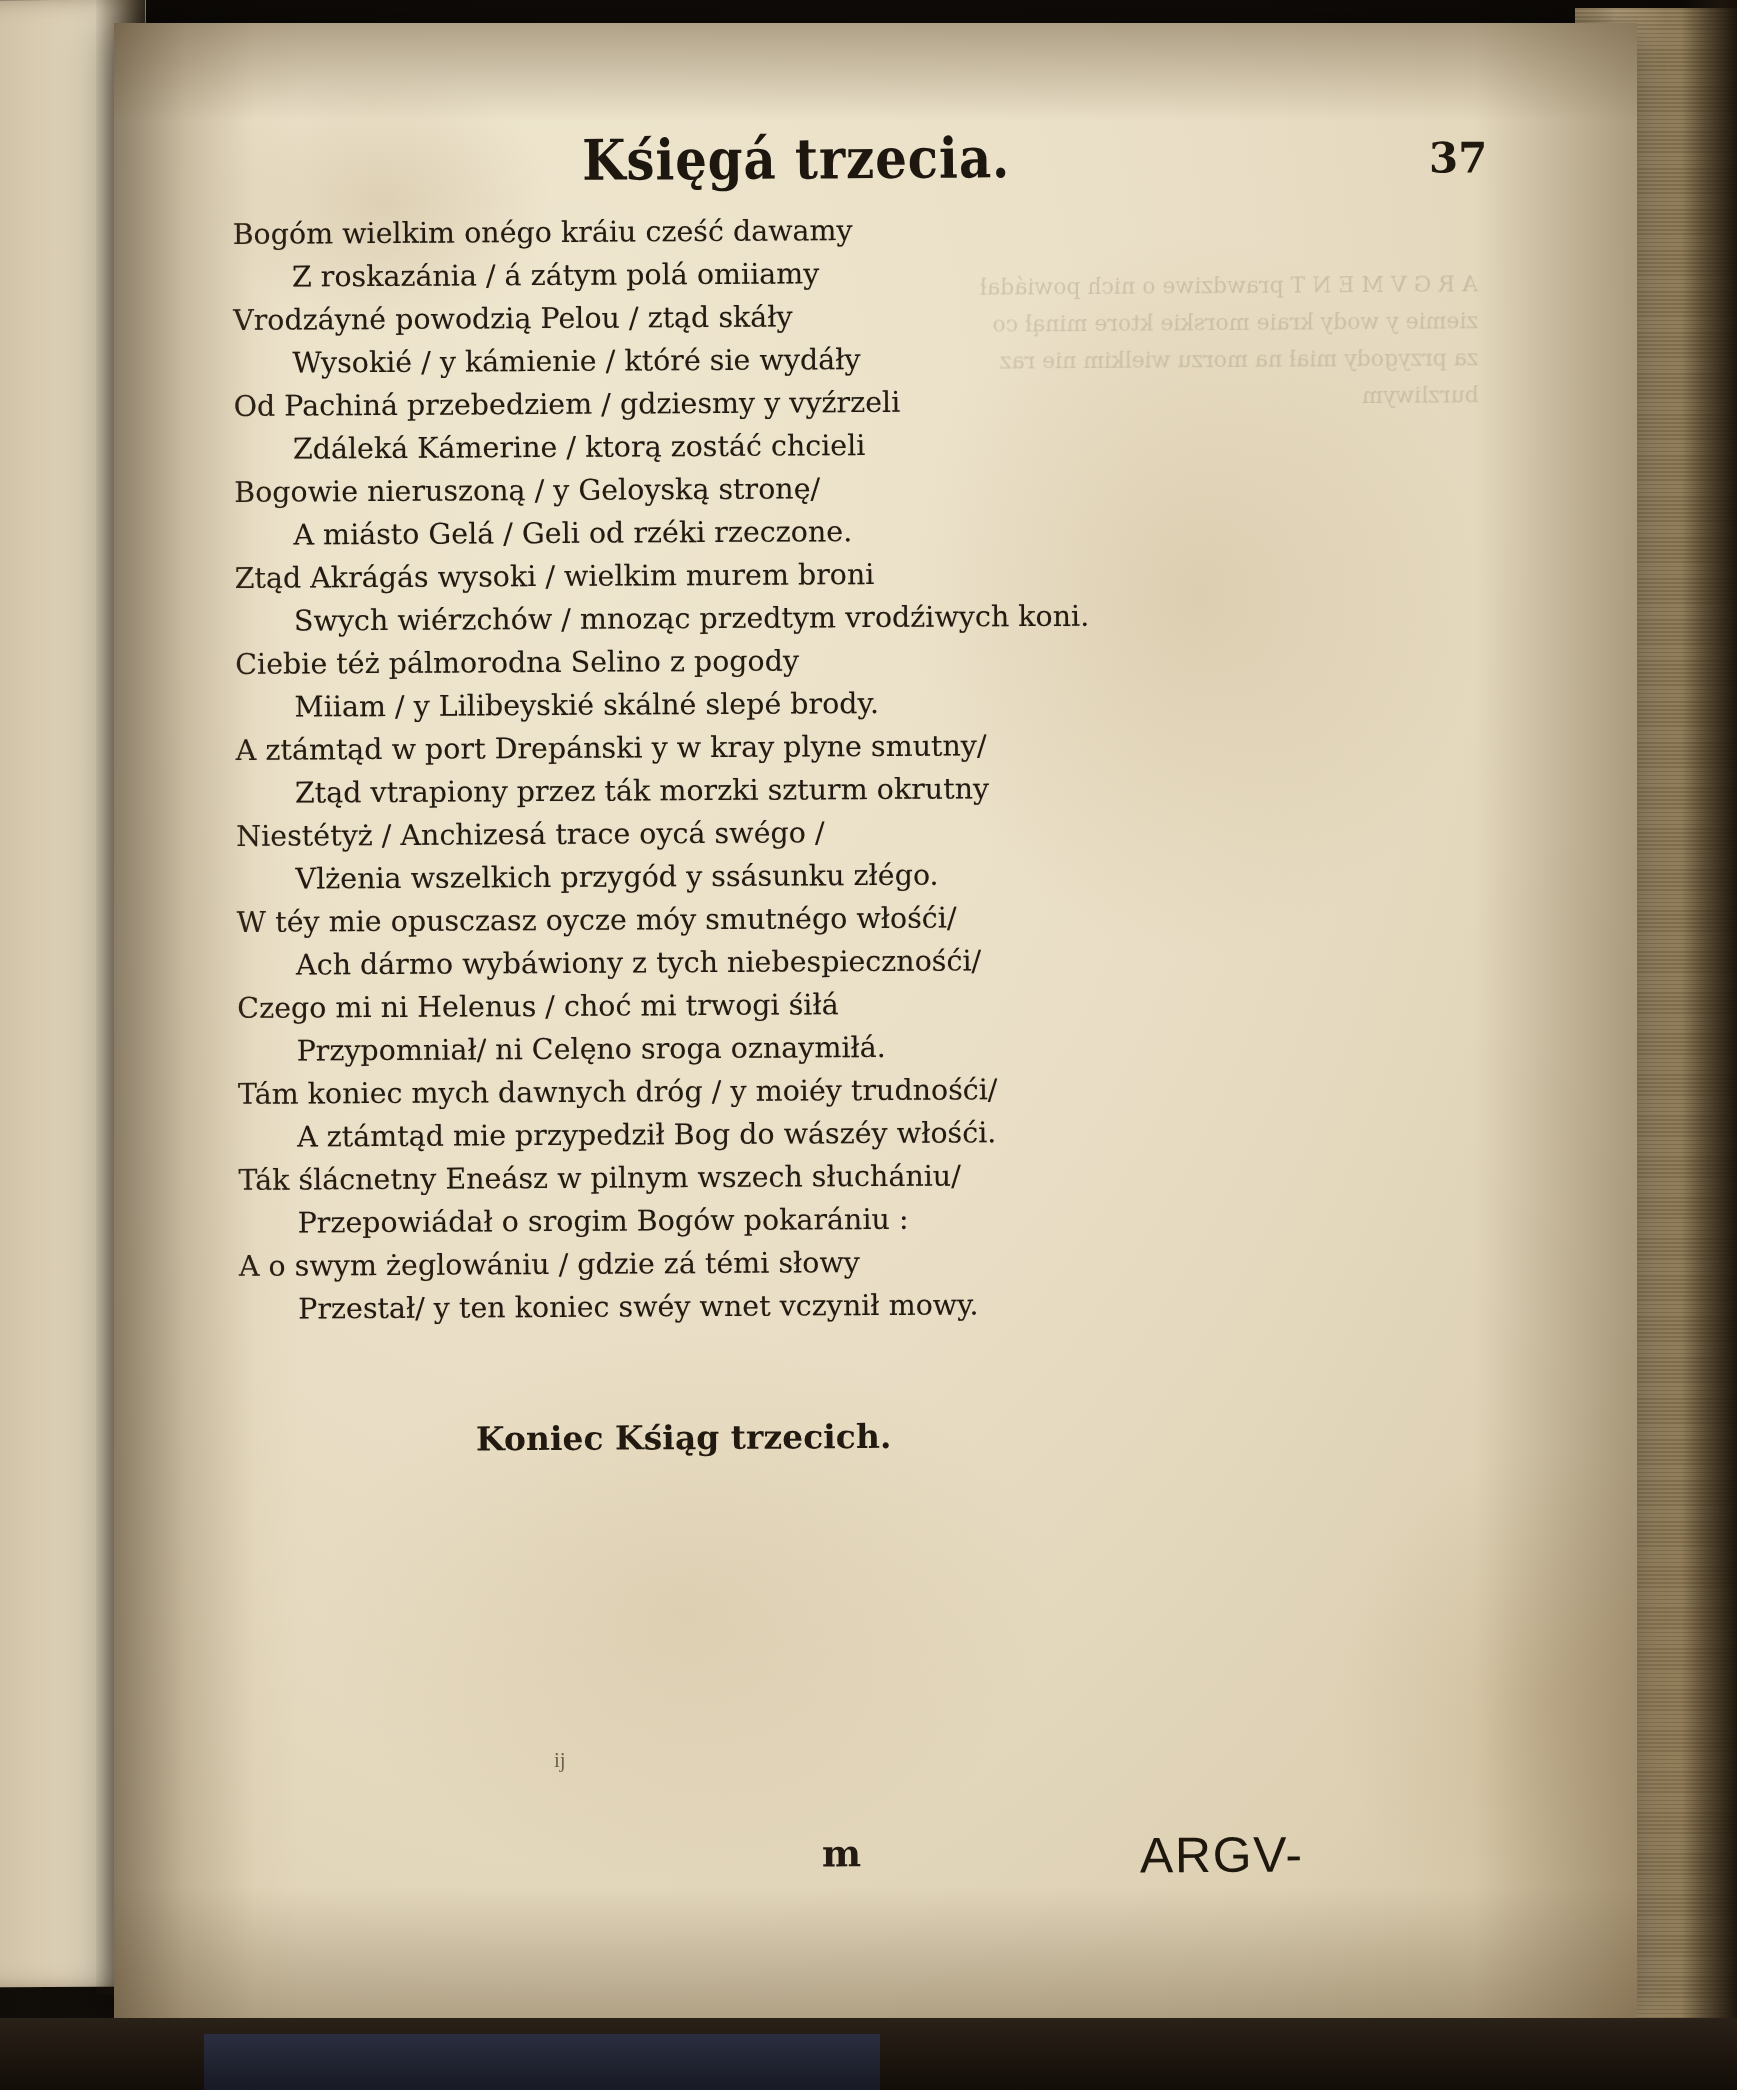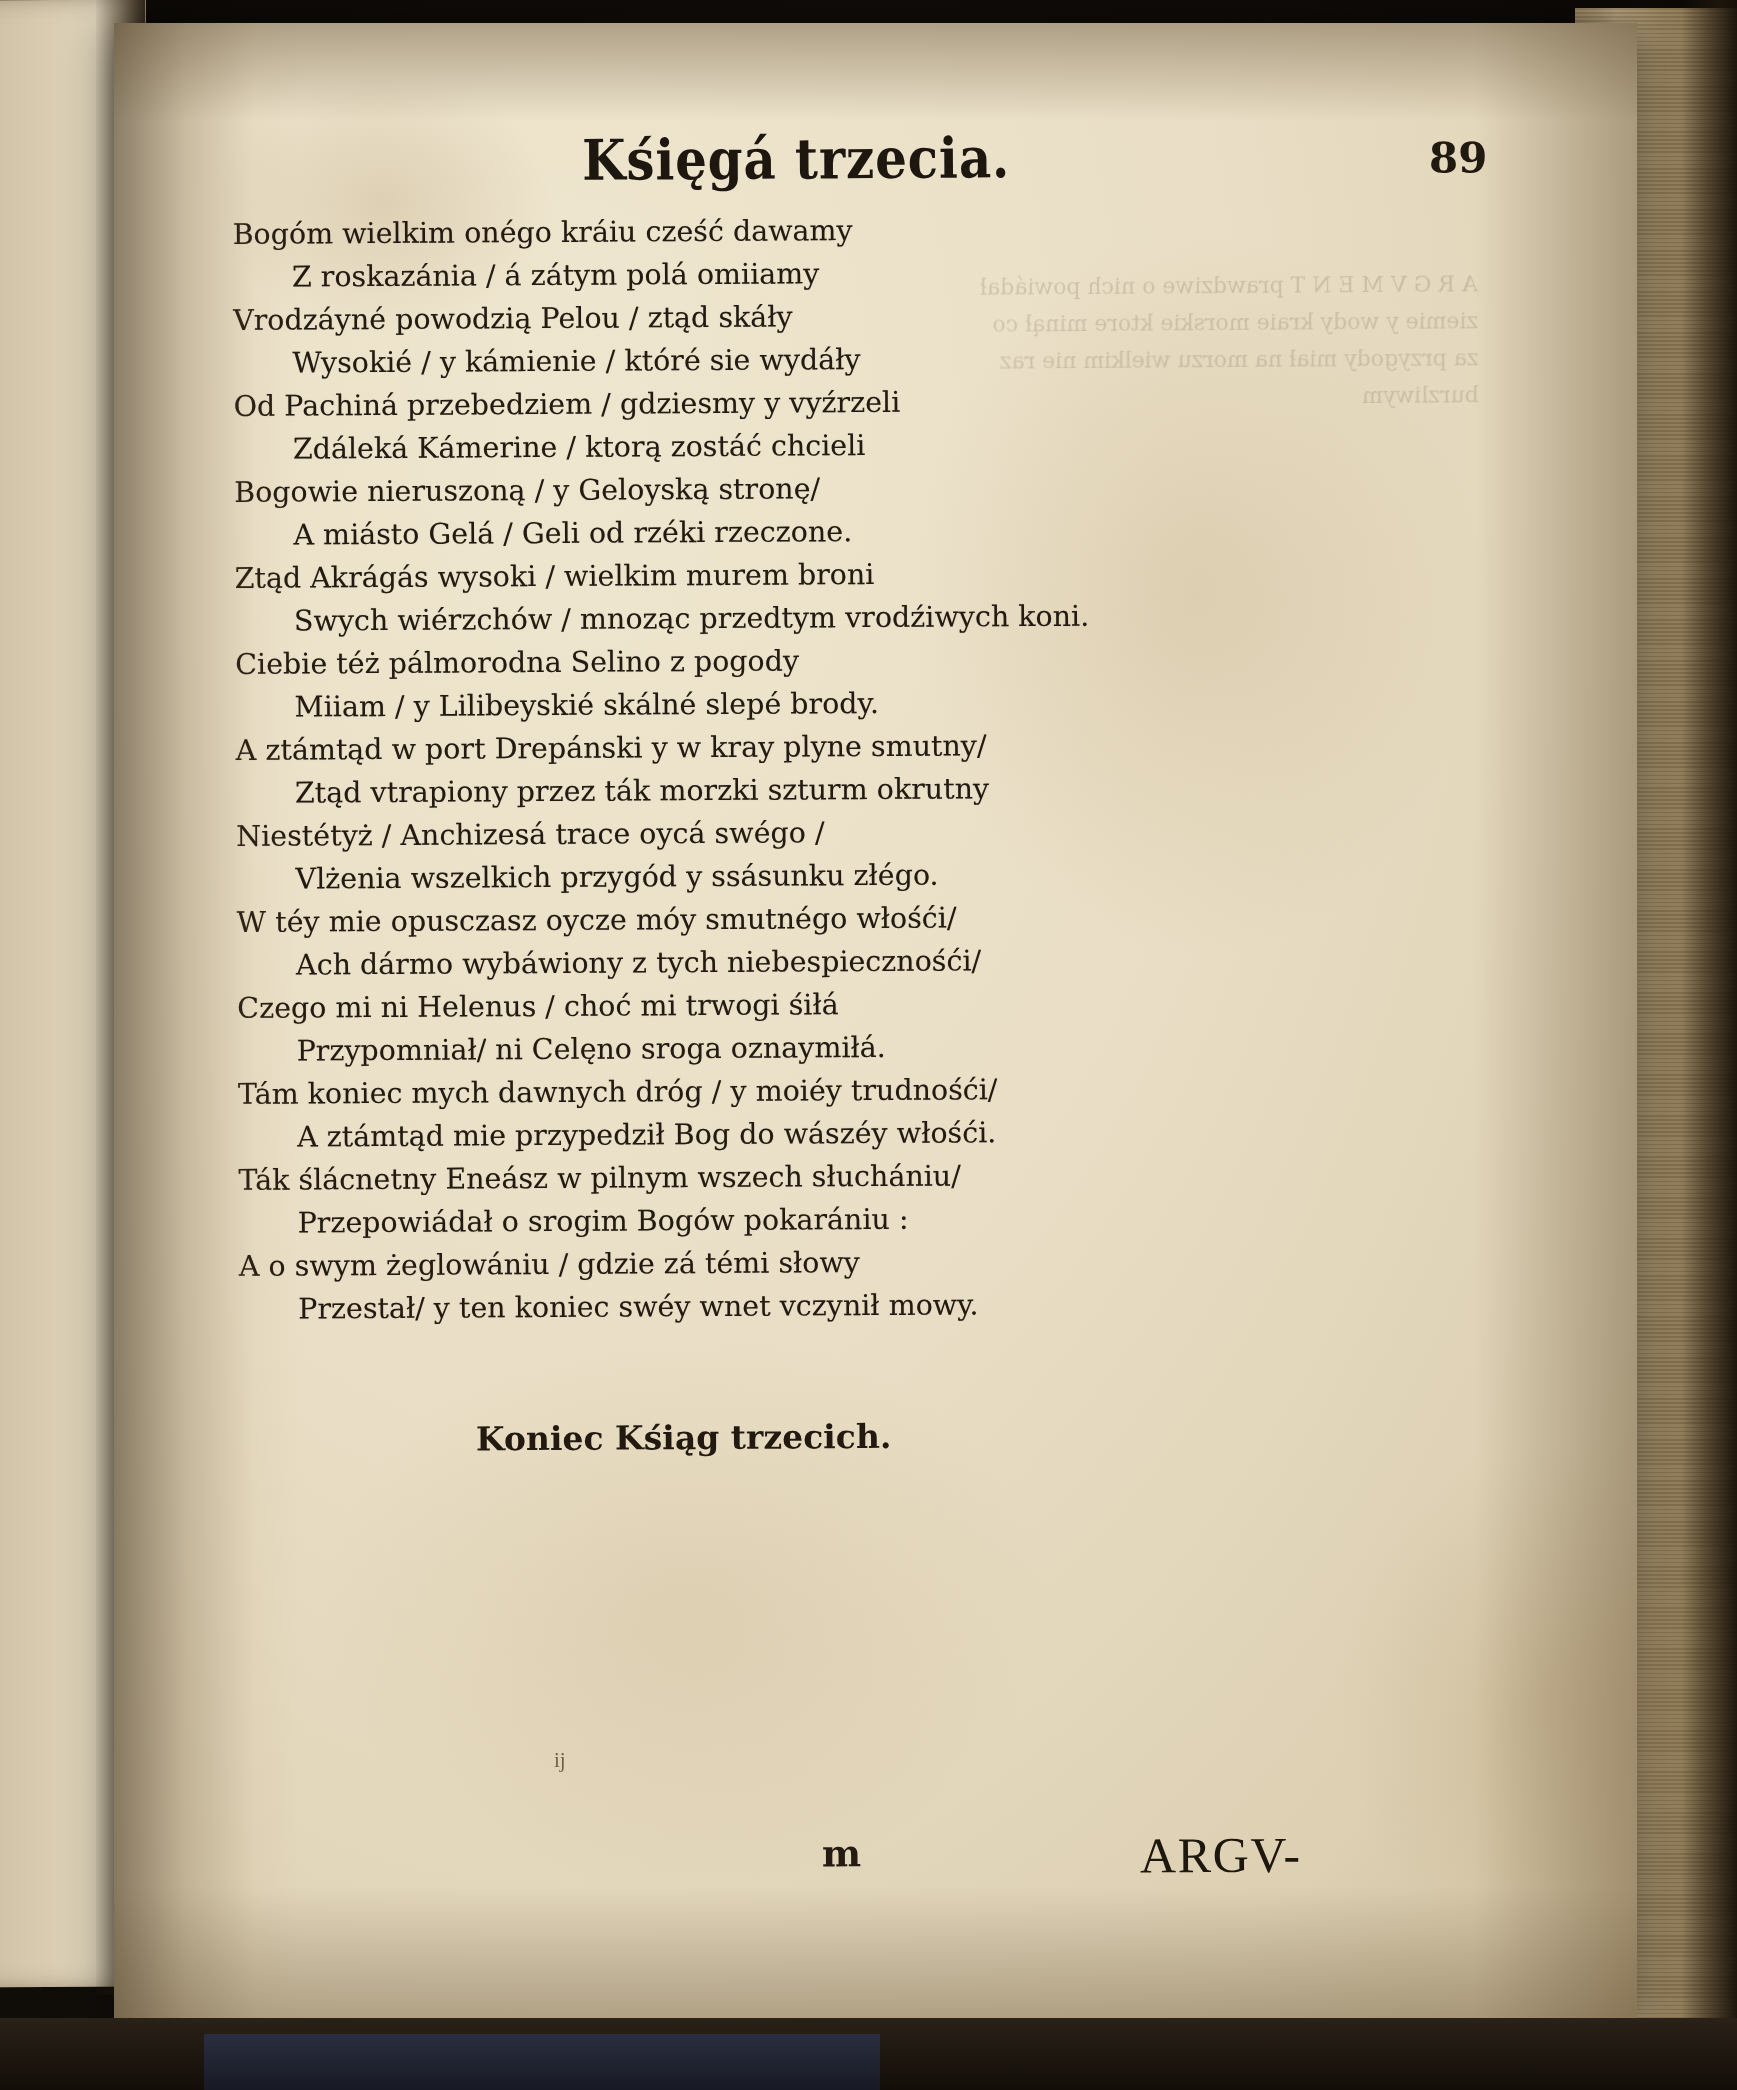"89" div.folio { text: 89 -> 37 }
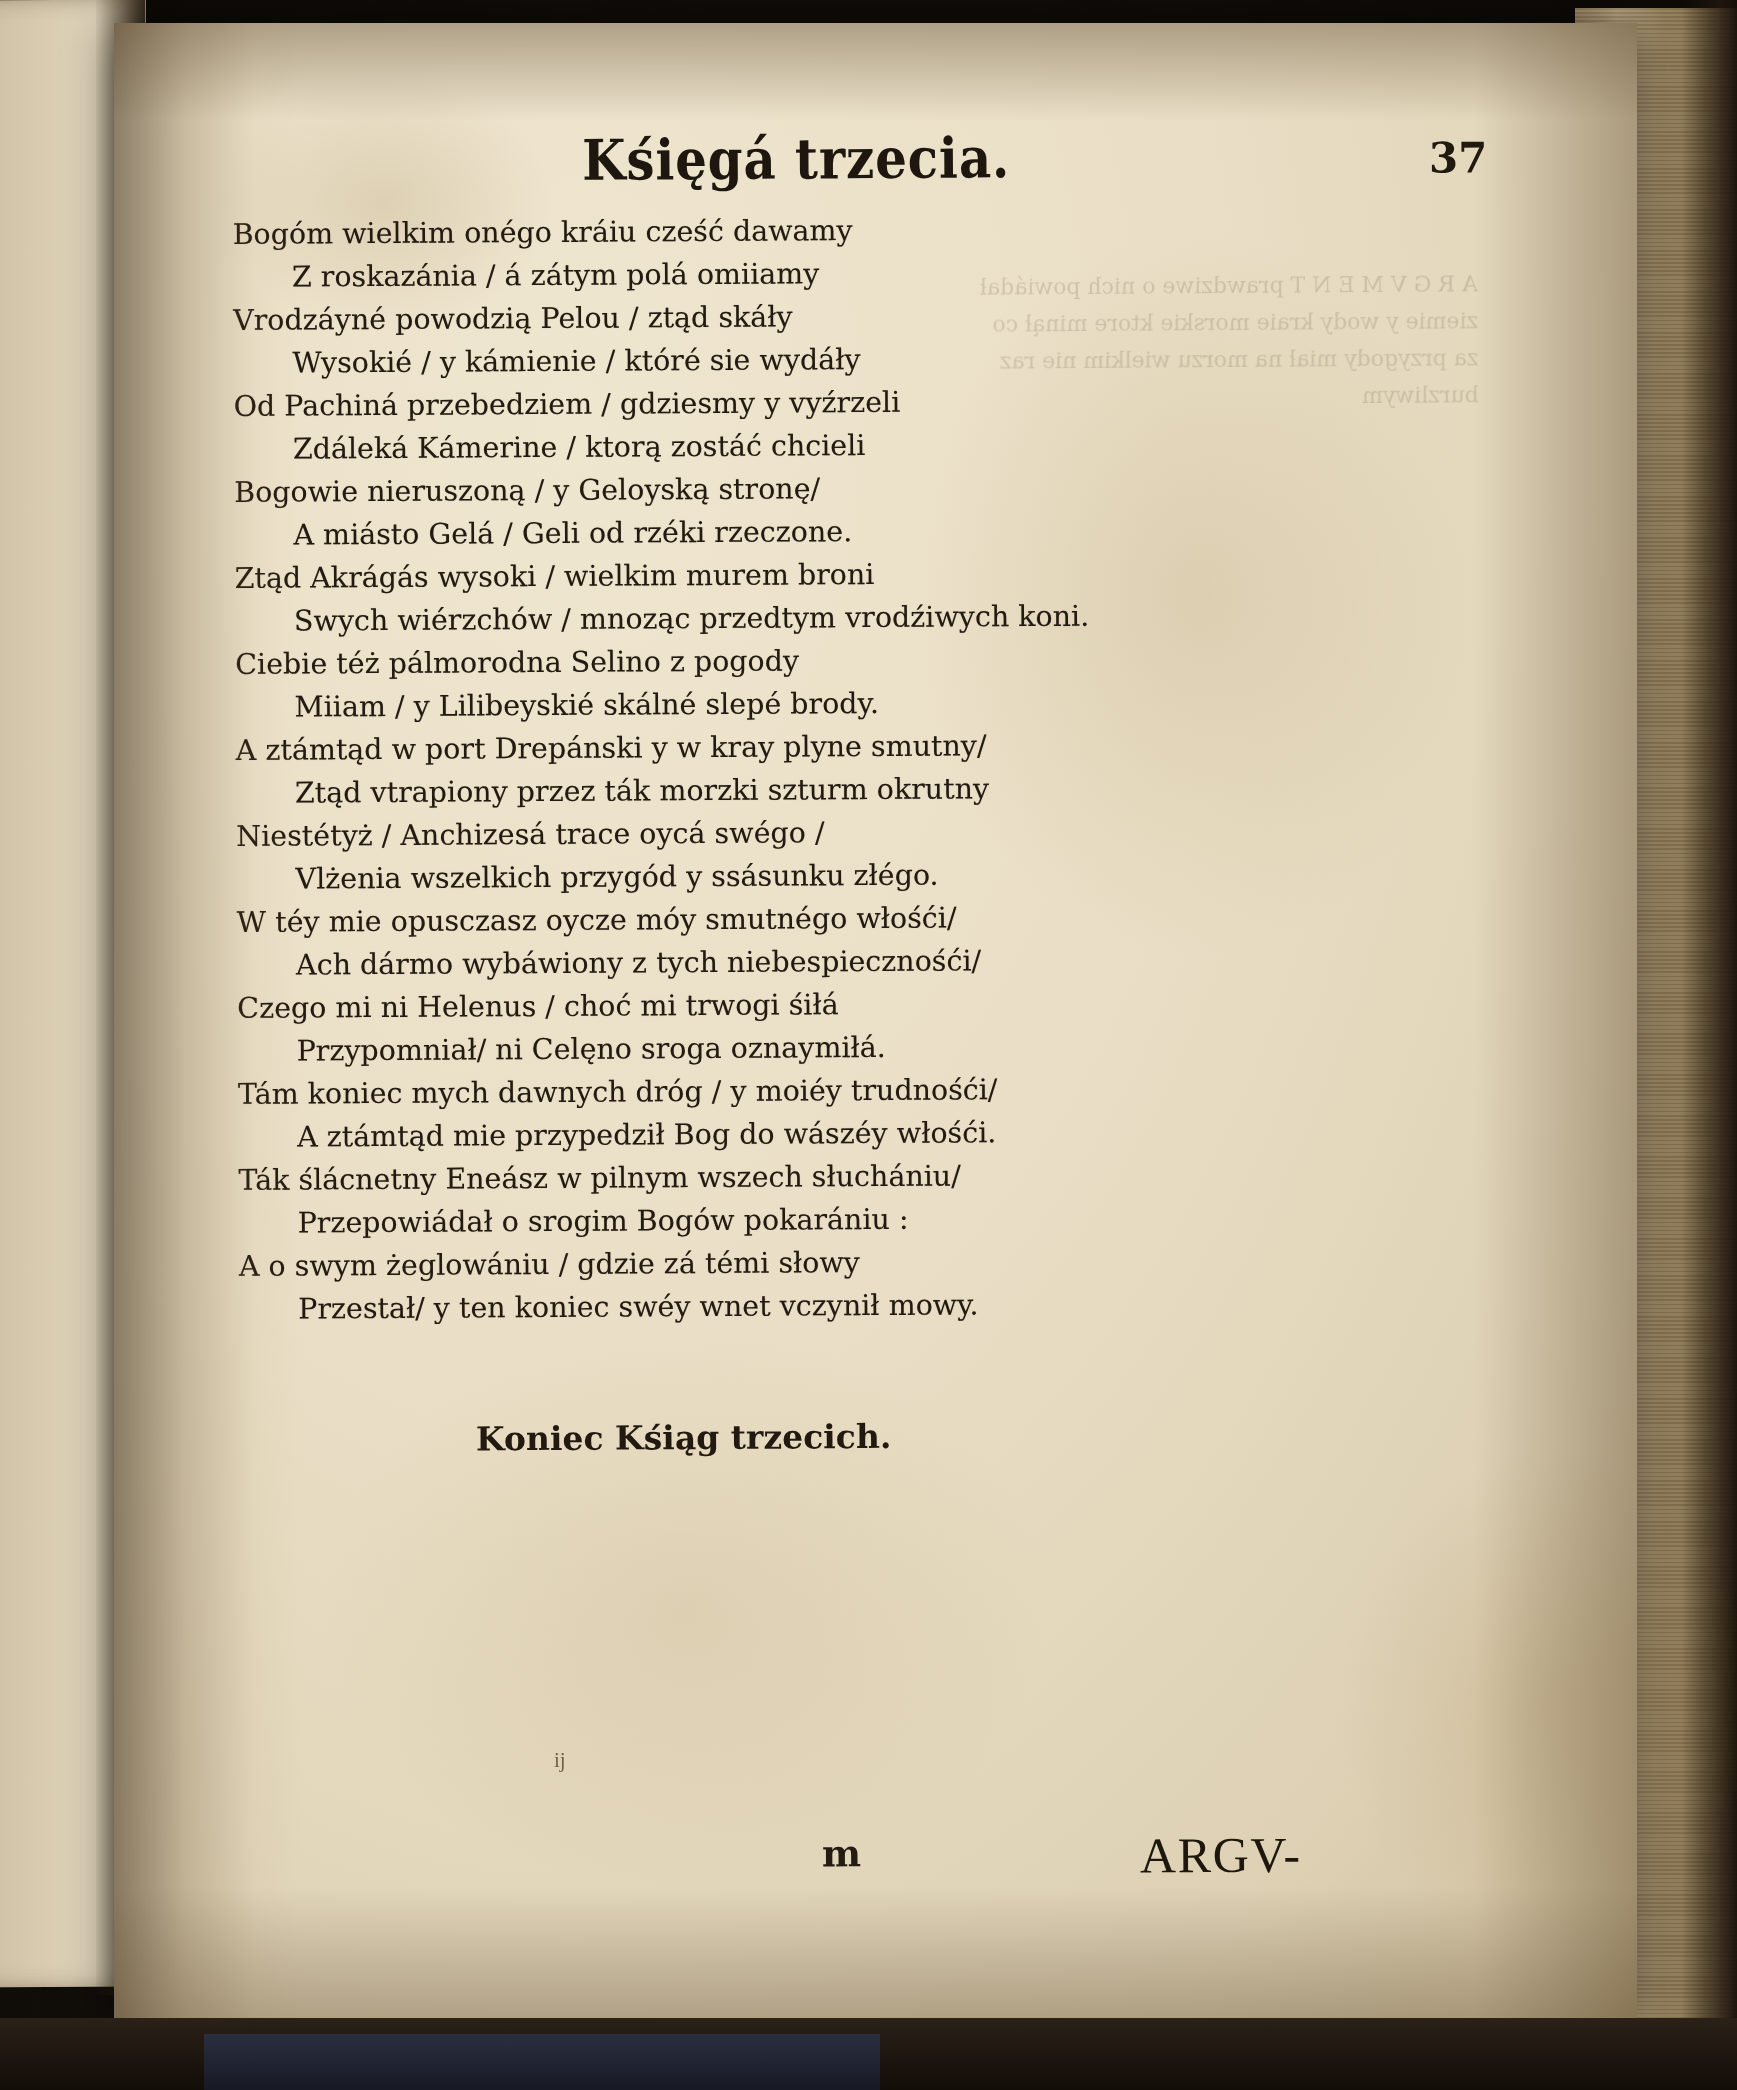"ARGV-" .catchword { font-family: Liberation Serif, serif -> Liberation Sans, sans-serif }
